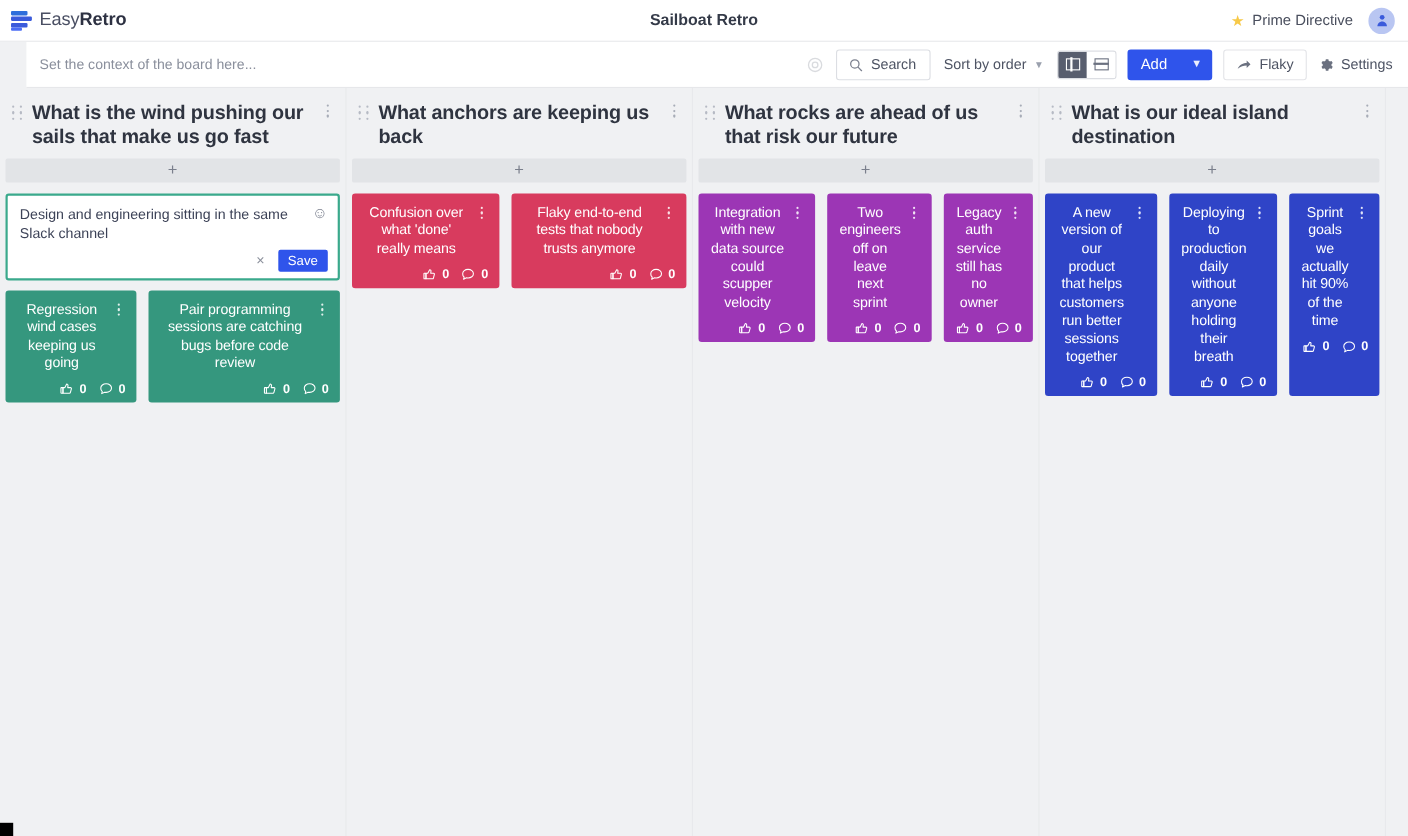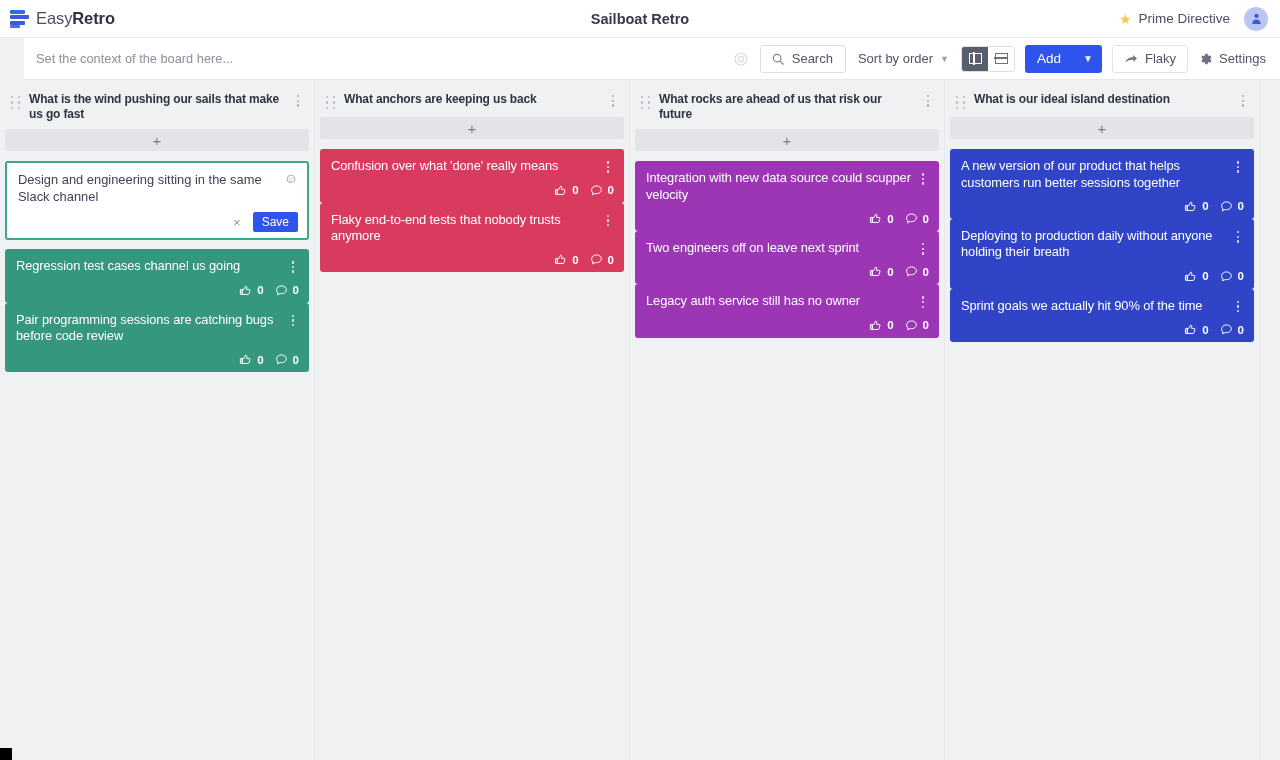"What is the wind pushing" .col-title { font-size: 12px -> 18px }
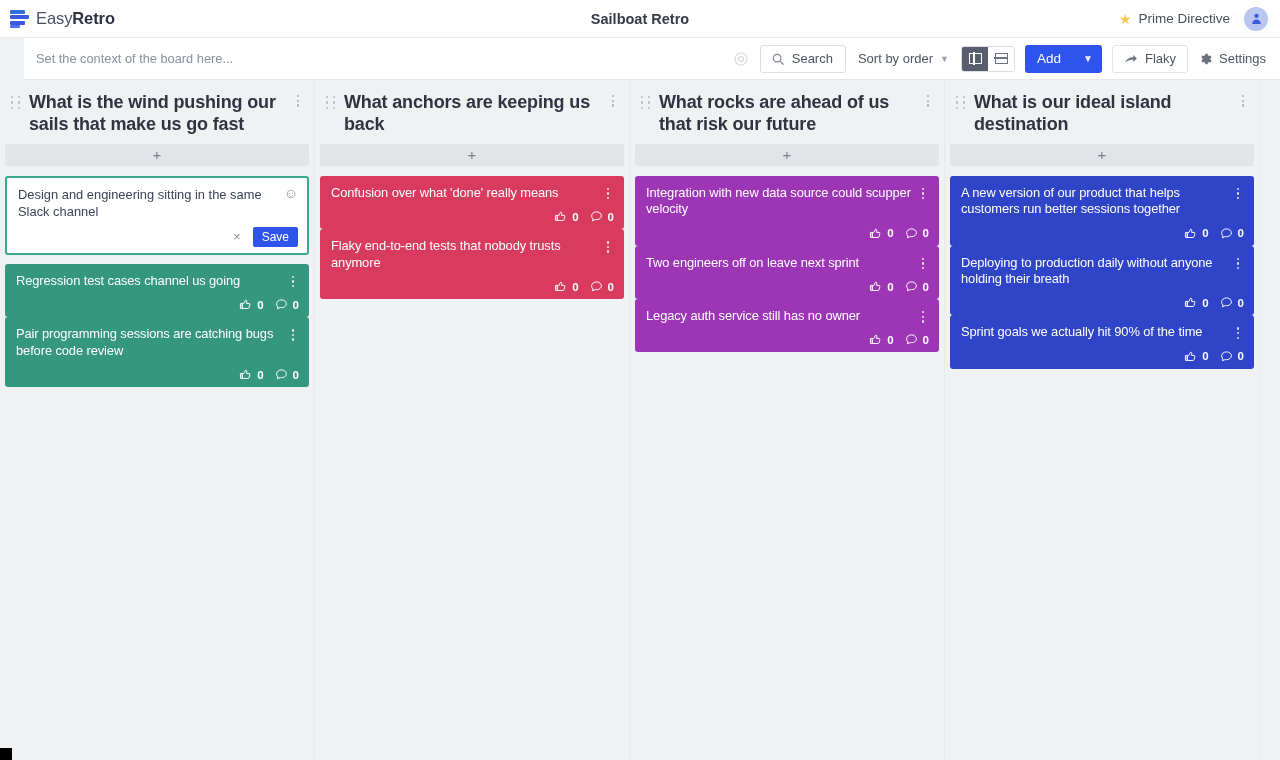"Confusion over what 'done' really" .cards { flex-direction: column -> row; gap: 0 -> 11px; text-align: none -> center }
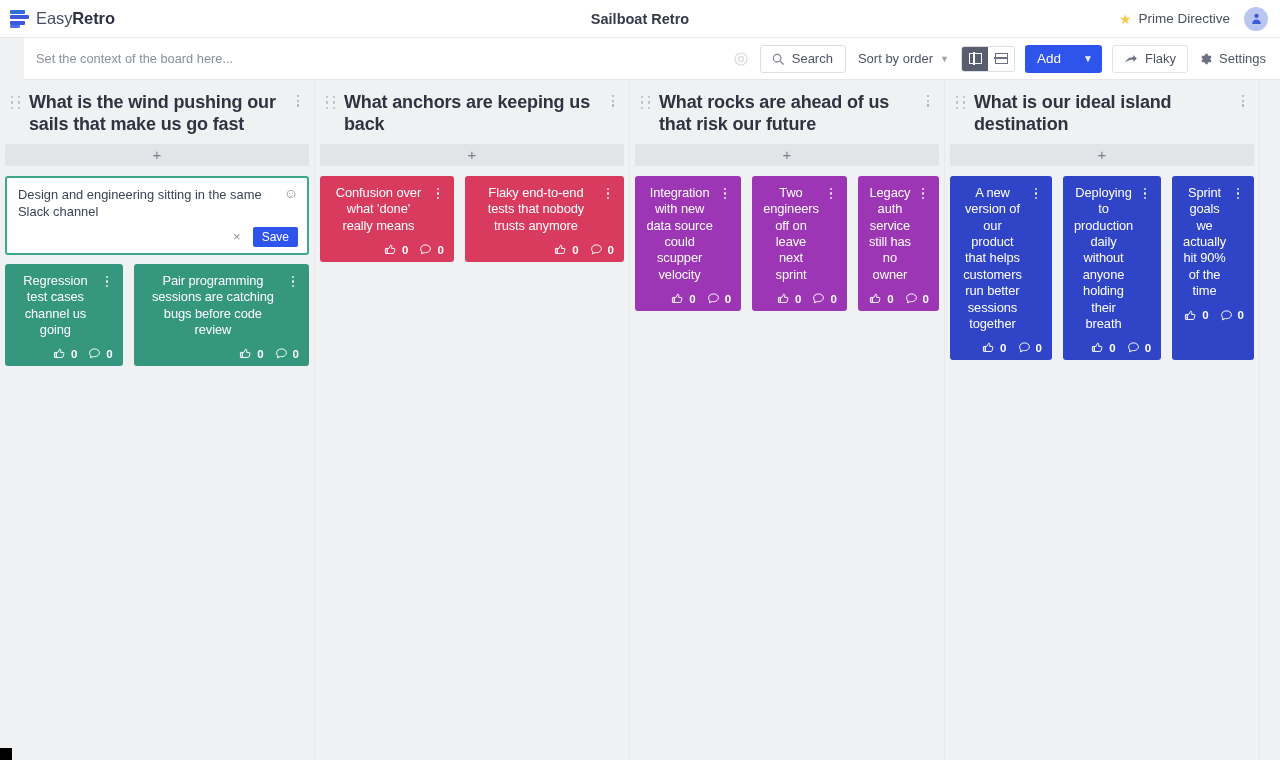"Regression test cases channel us" div.card-text { text: test cases channel -> wind cases keeping }
